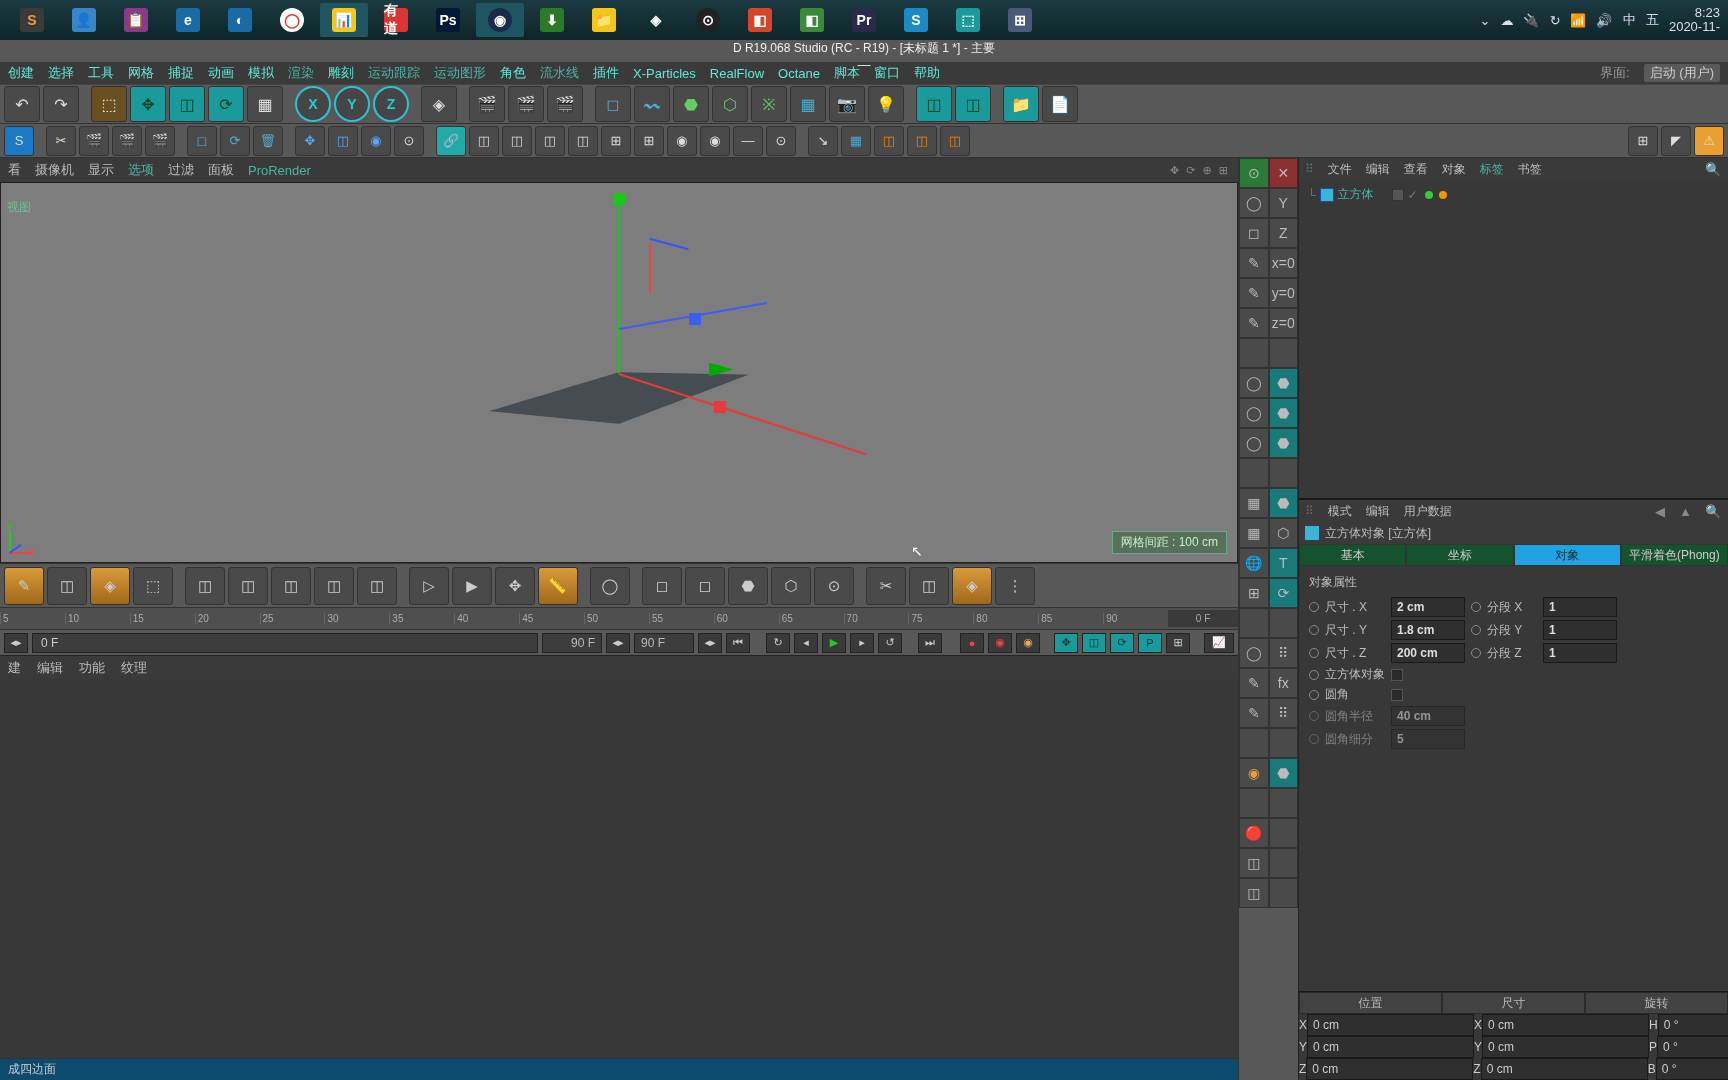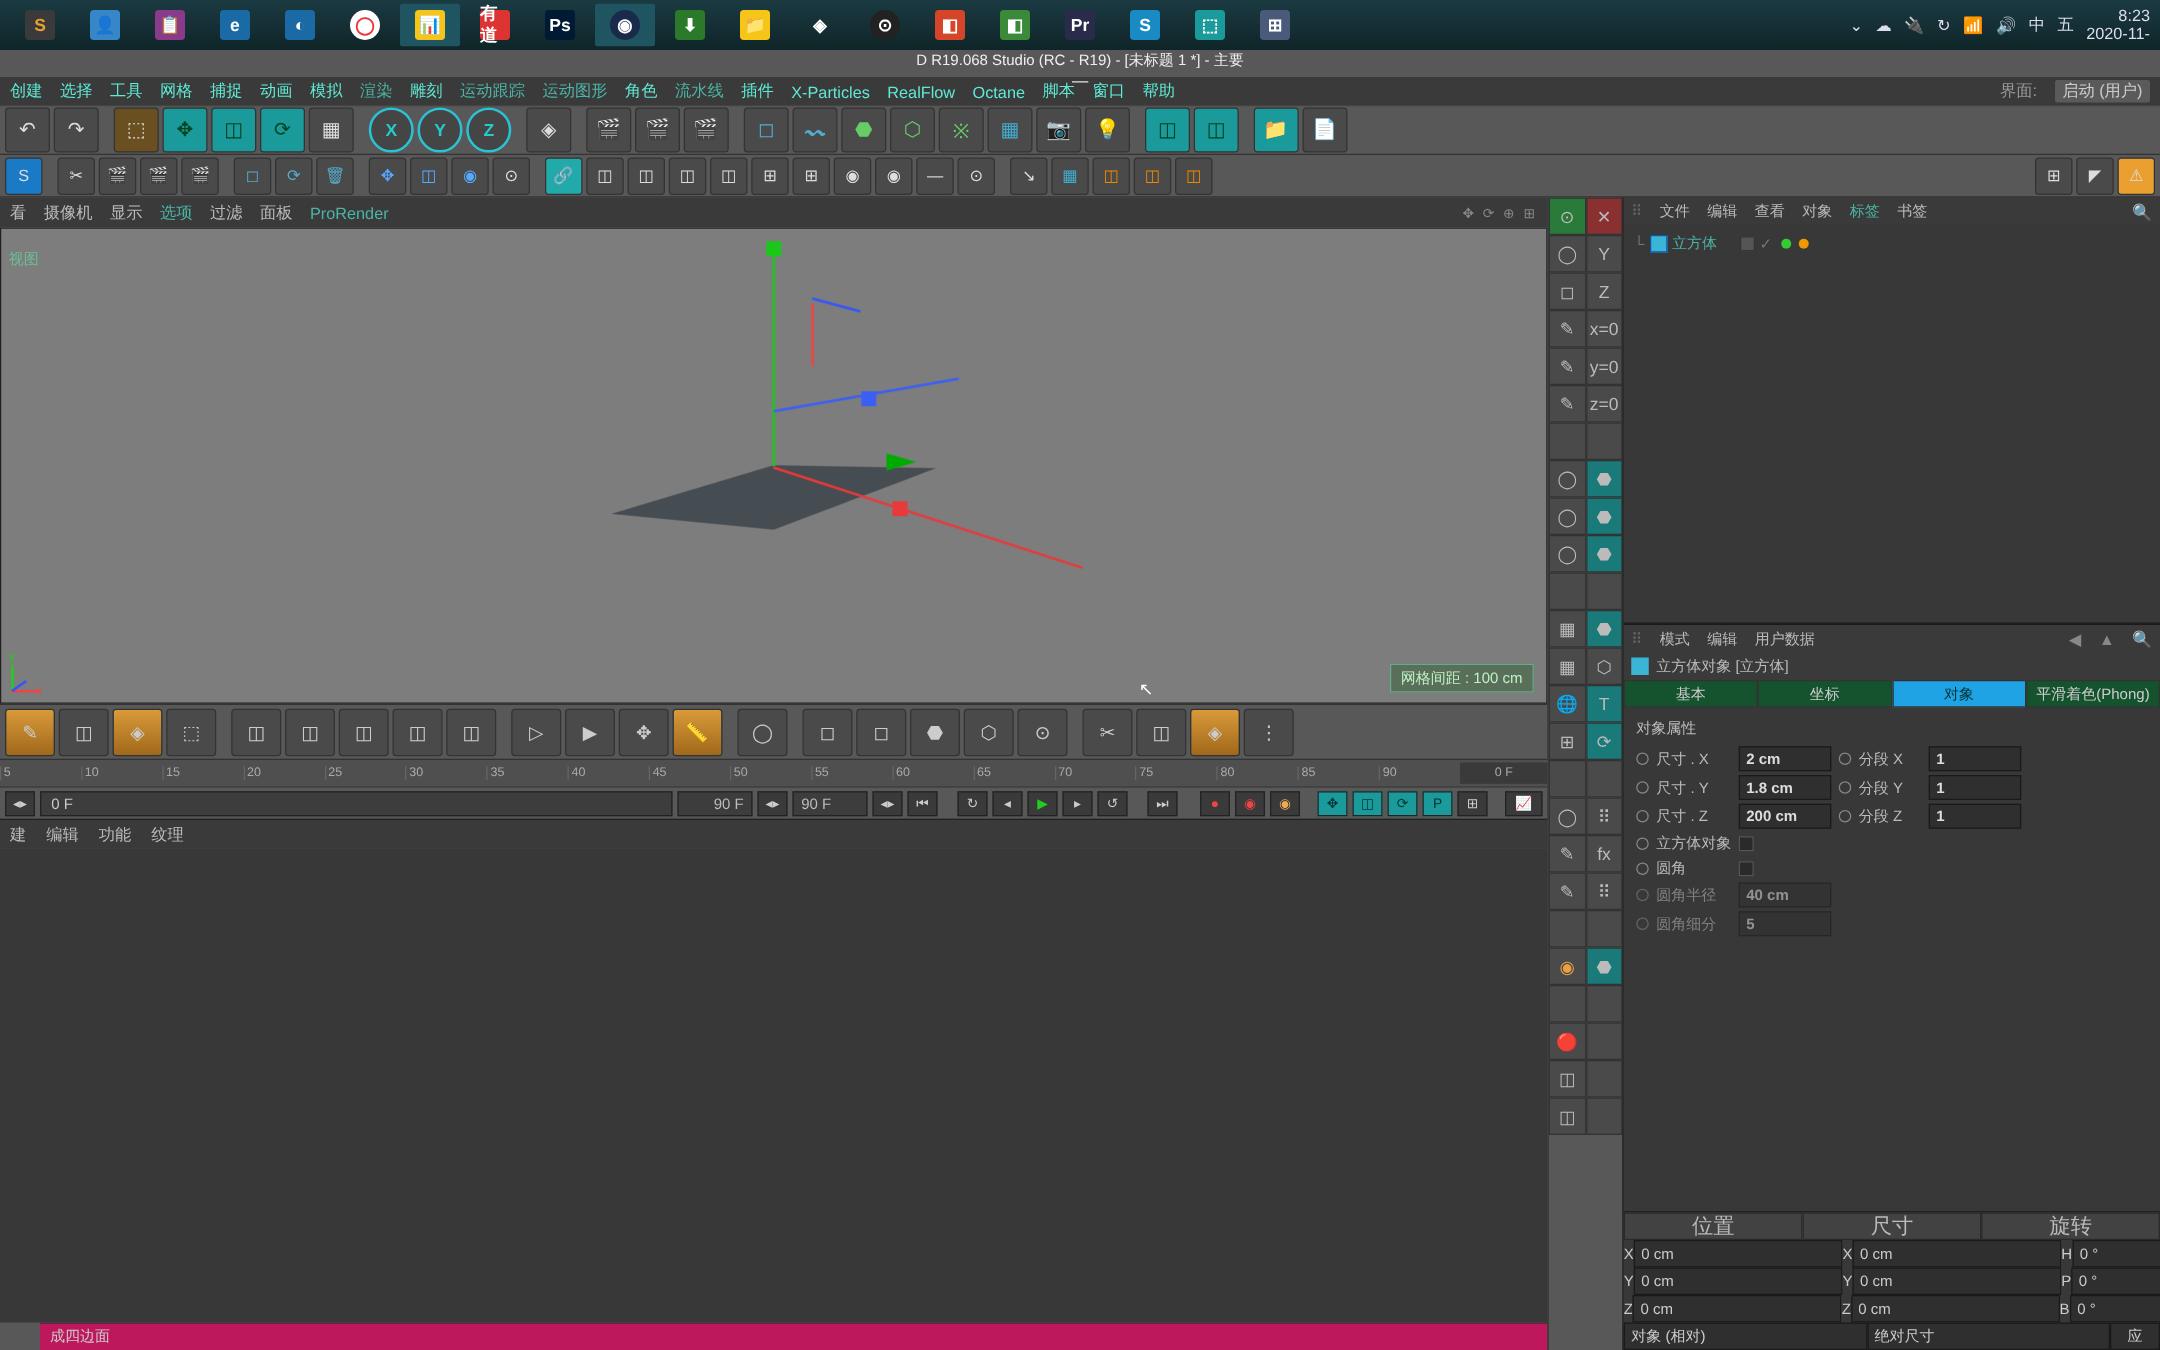"位置" .coord-head { font-size: 17px -> 12px }
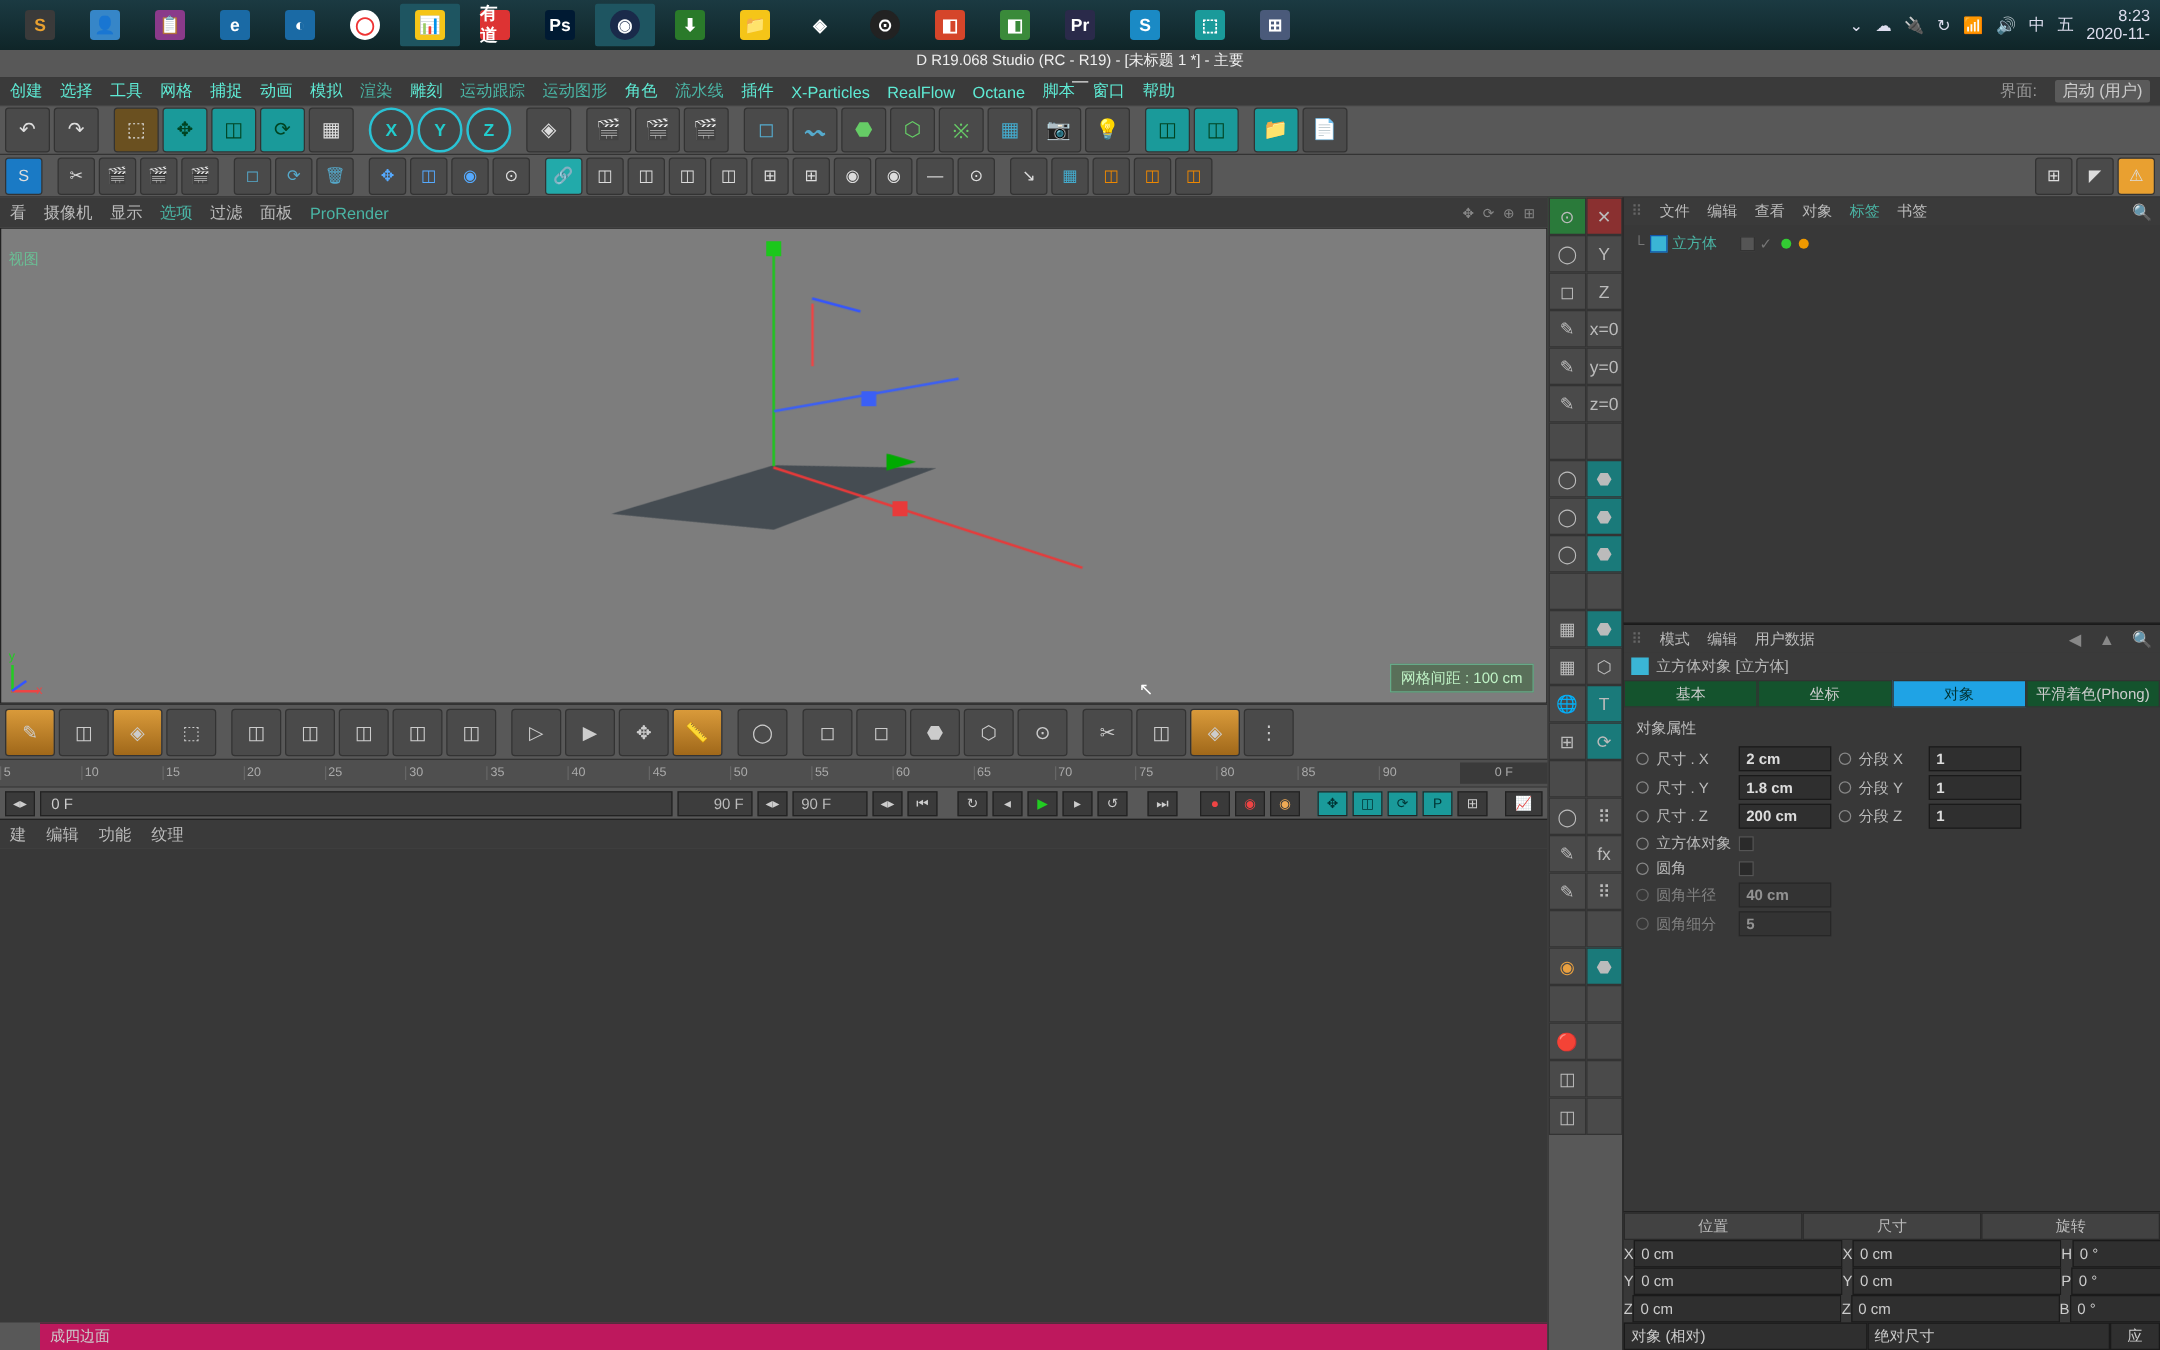"成四边面" .statusbar { background: #be185d -> #0c4a6e; margin-left: 32px -> none }
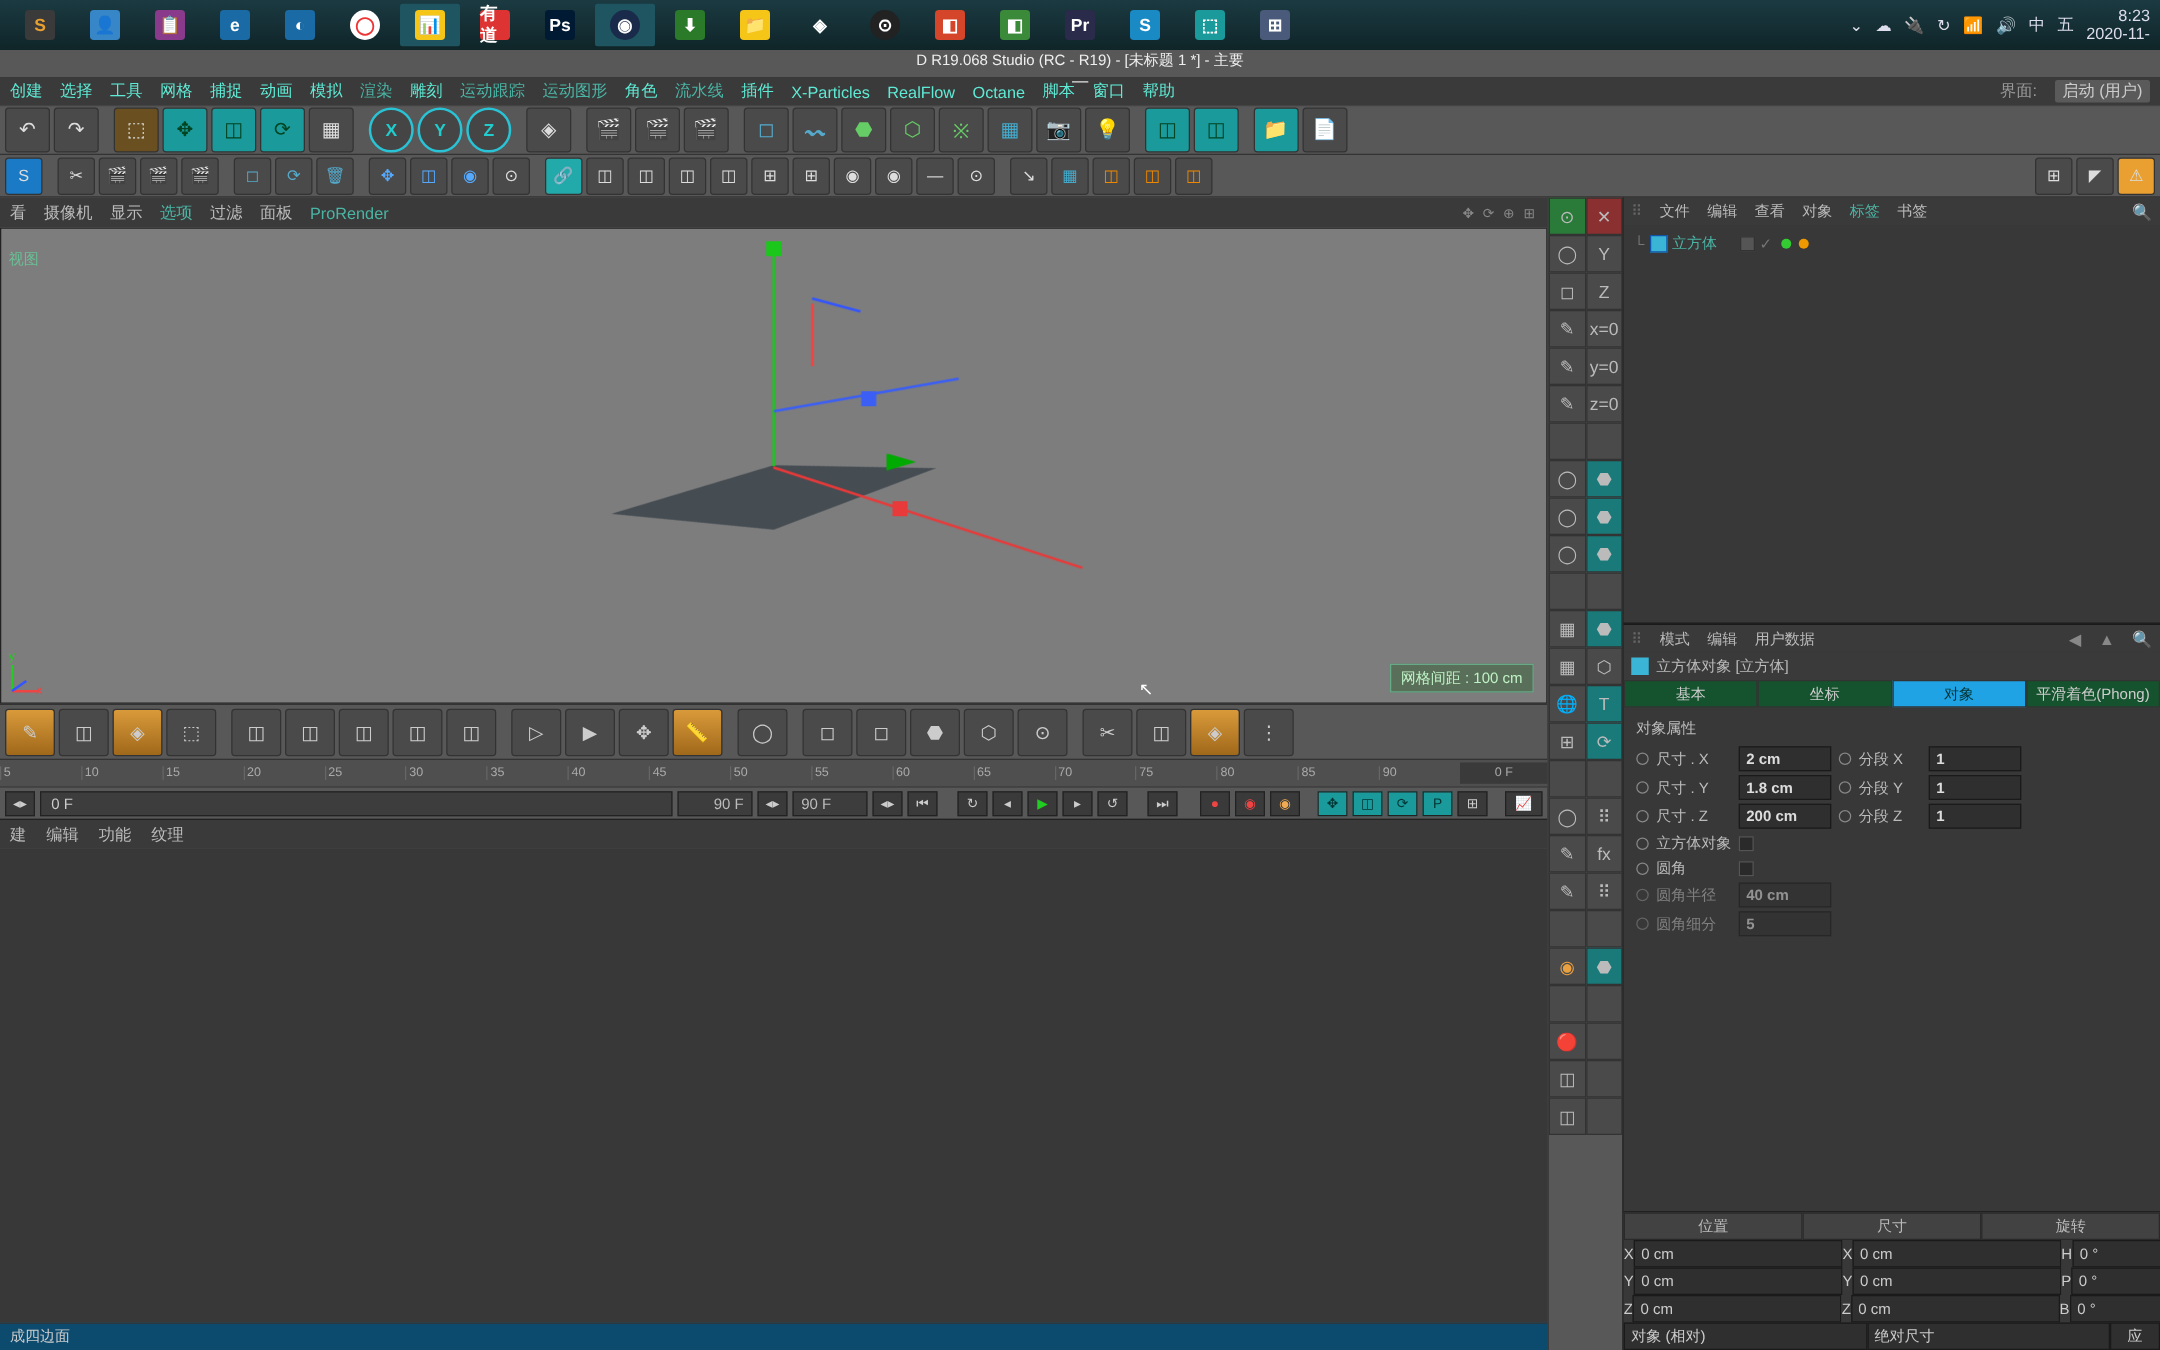"对象 (相对)" div.coord-foot { html: <div> <div>对象 (相对)</div> <div>绝对尺寸</div> <div>应</div> </div> -> none }
